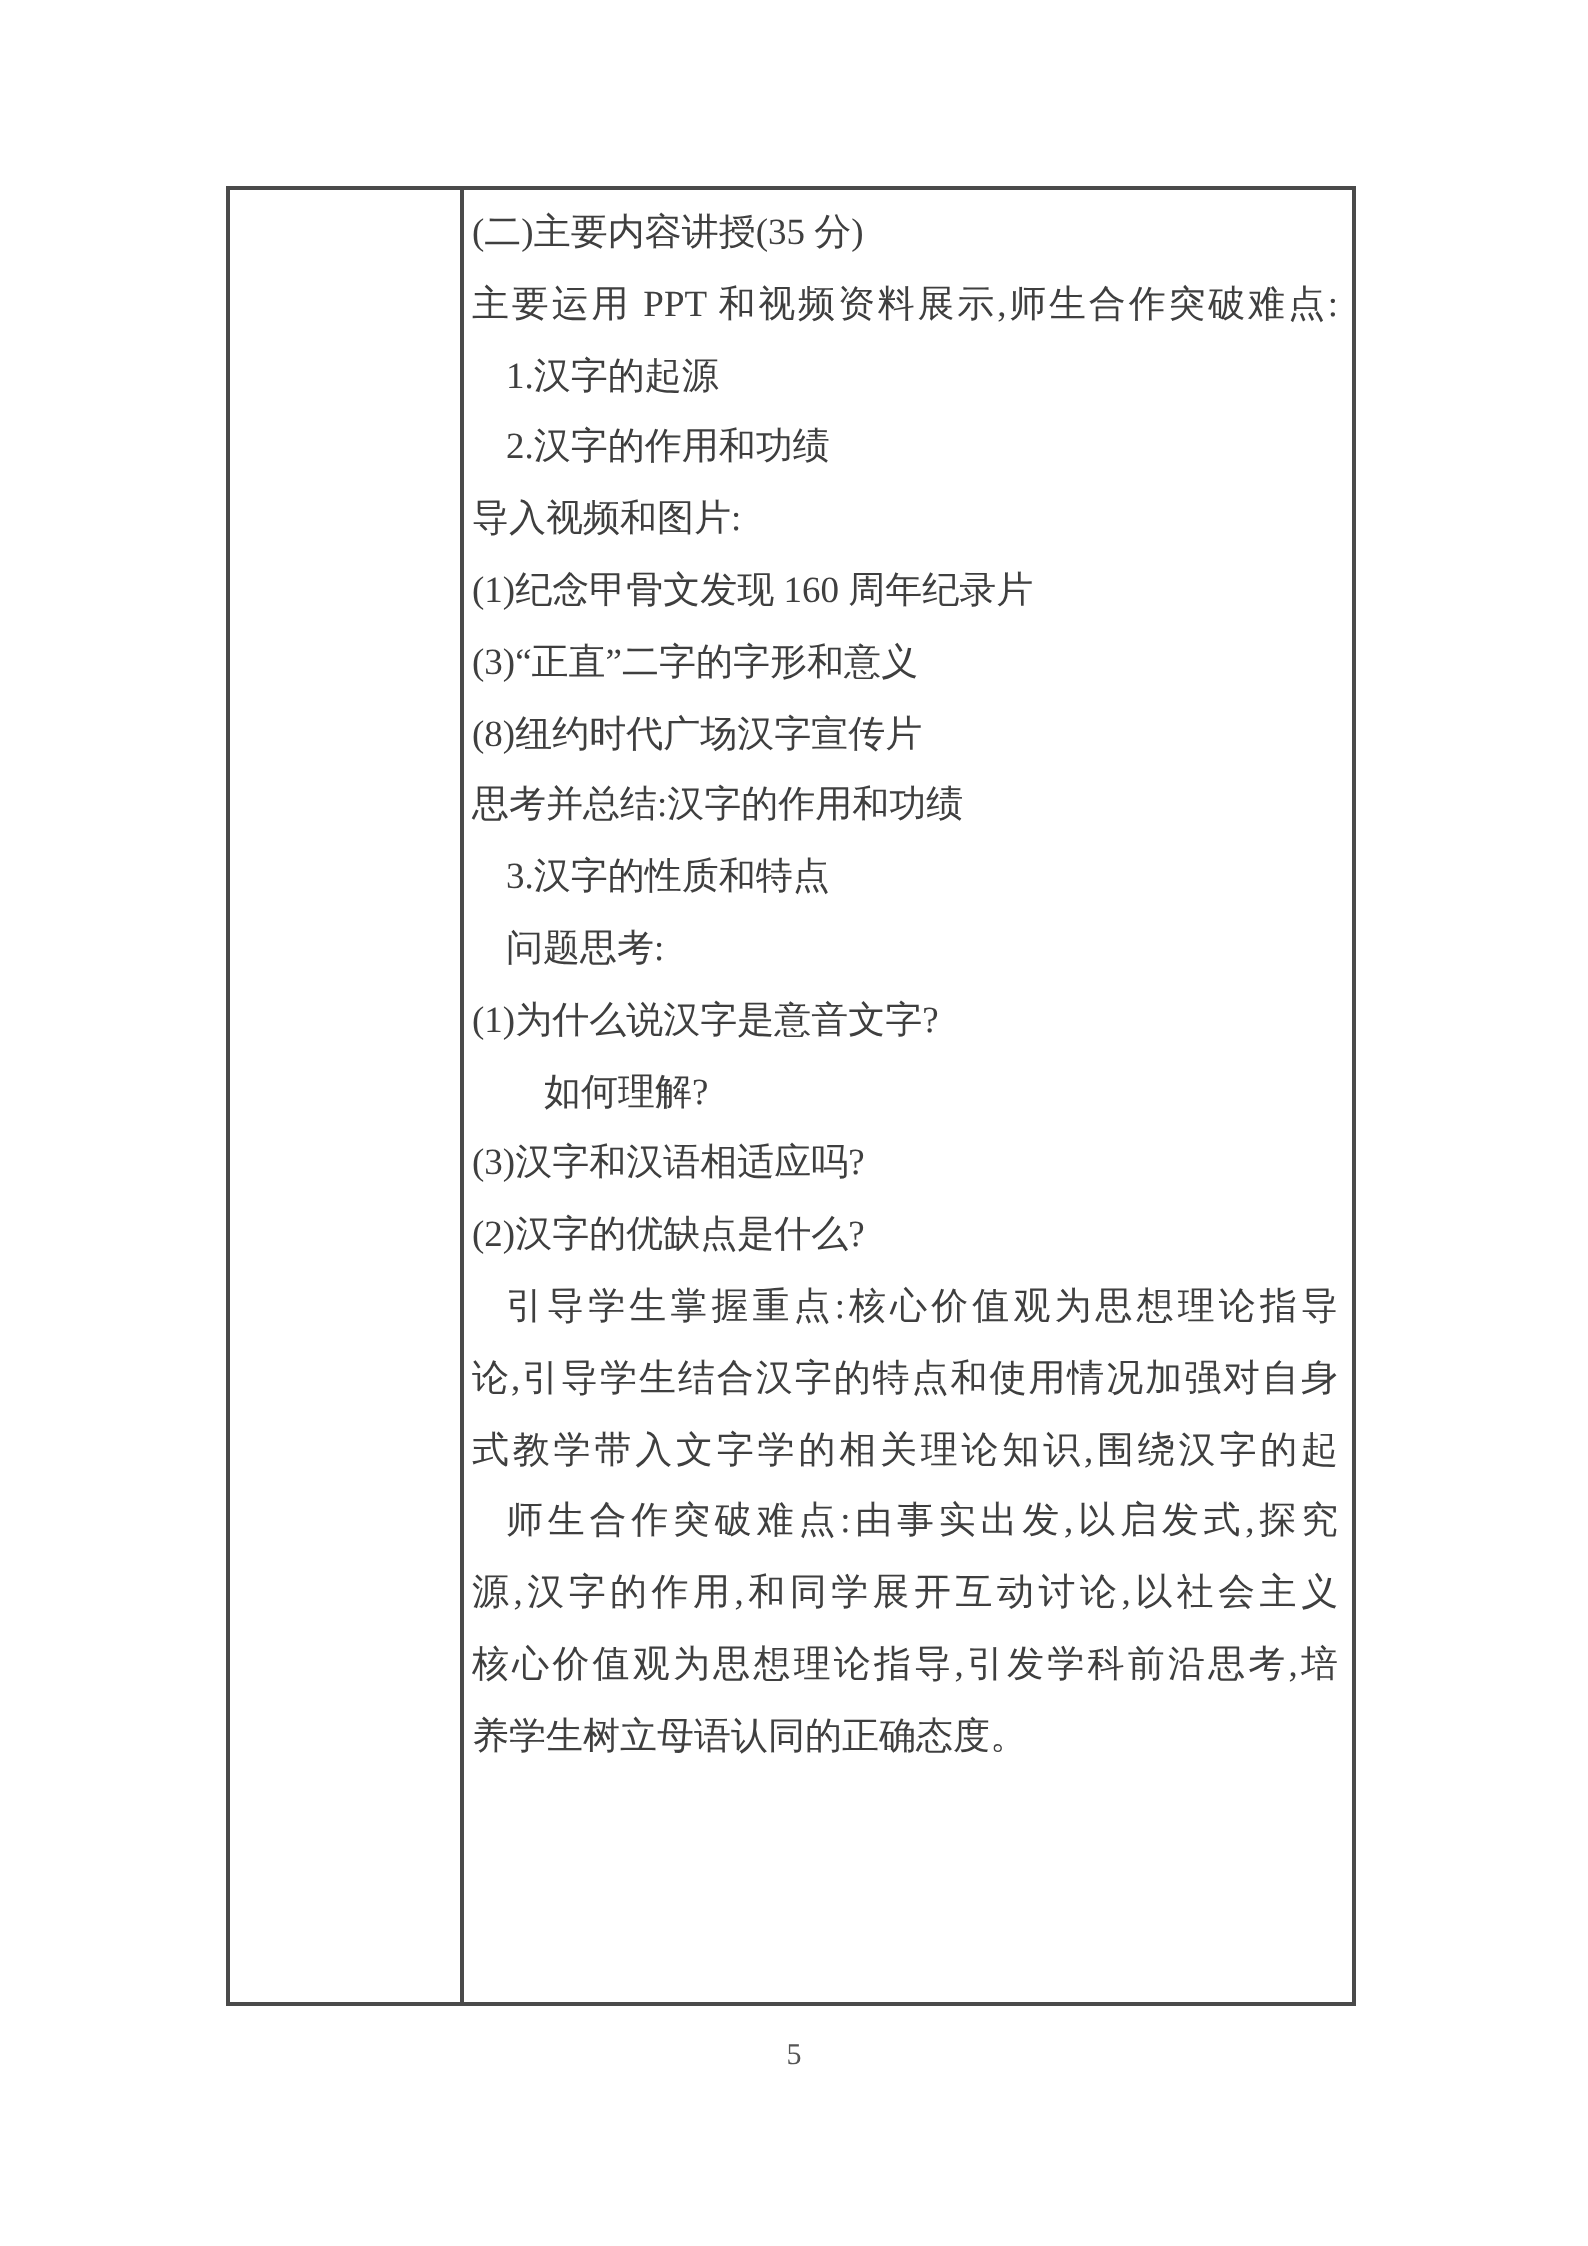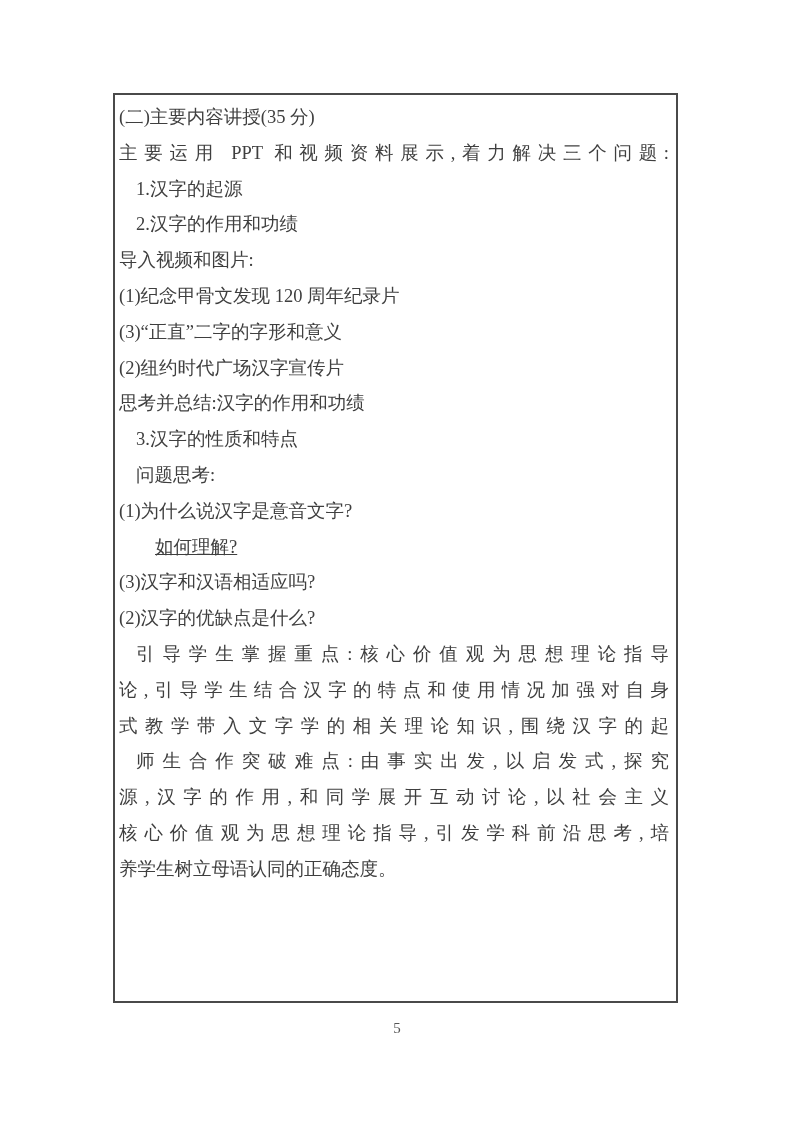"(二)主要内容讲授(35 分)" .doc-table { flex-direction: column -> none }
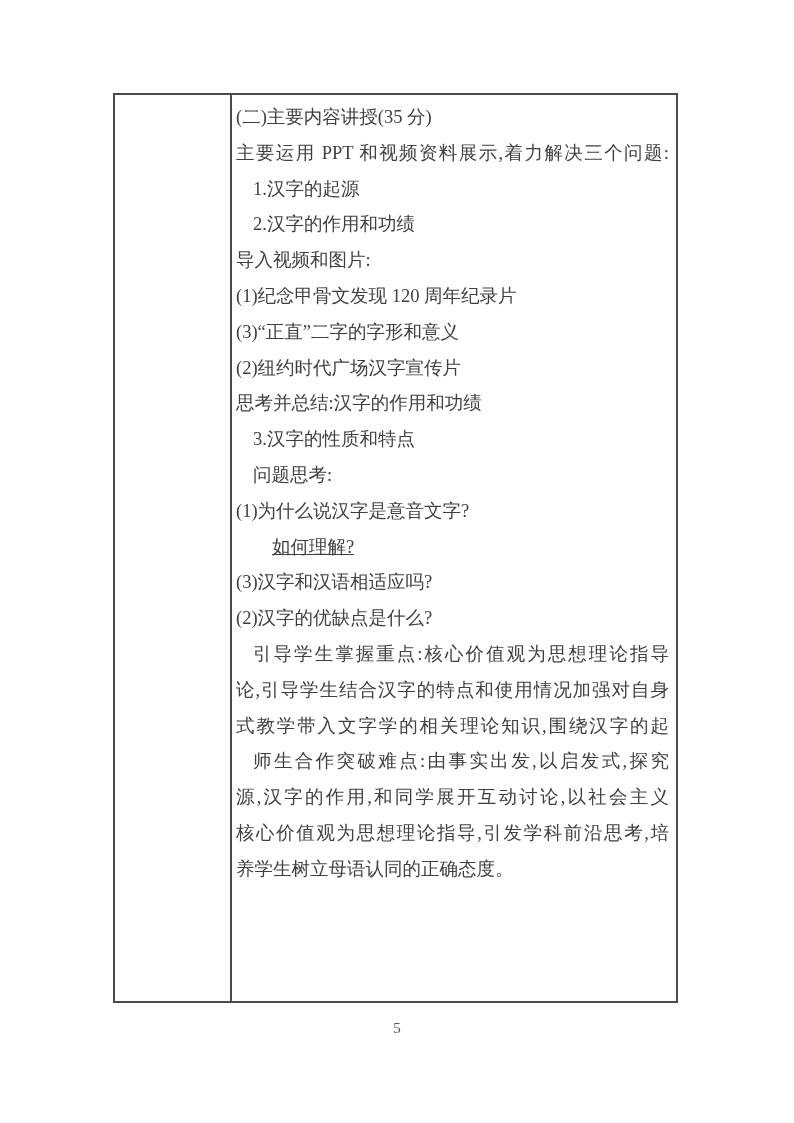"主要运用 PPT 和视频资料展示,着力解决三个问题:" div.ln { text: ,着力解决三个问题 -> ,师生合作突破难点 }
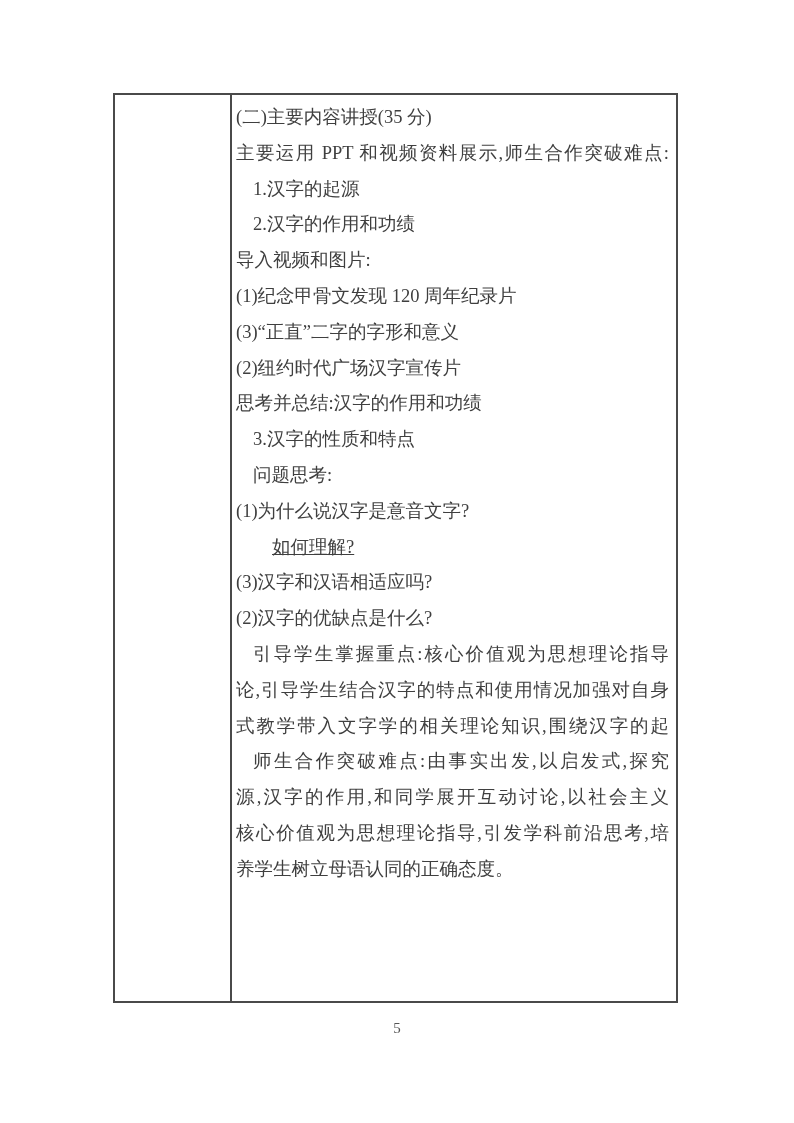"(1)纪念甲骨文发现 120 周年纪录片" div.ln { text: 120 -> 160 }
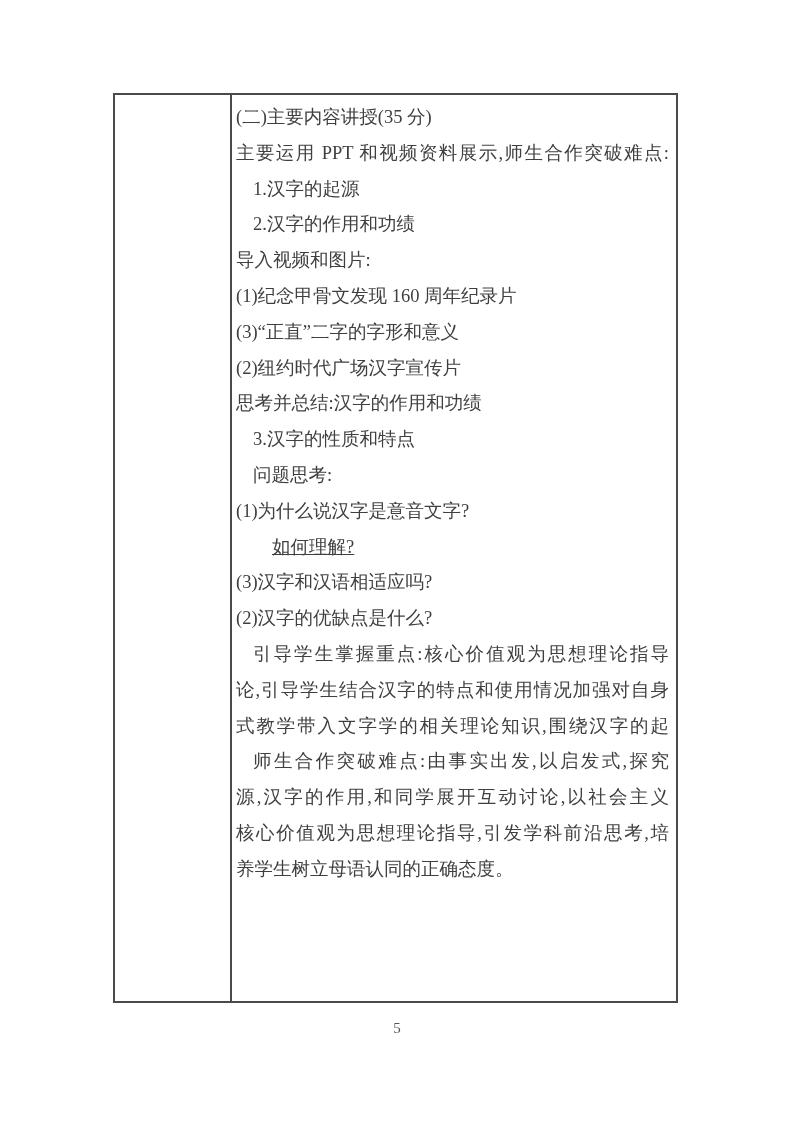"(2)纽约时代广场汉字宣传片" div.ln { text: 2 -> 8 }
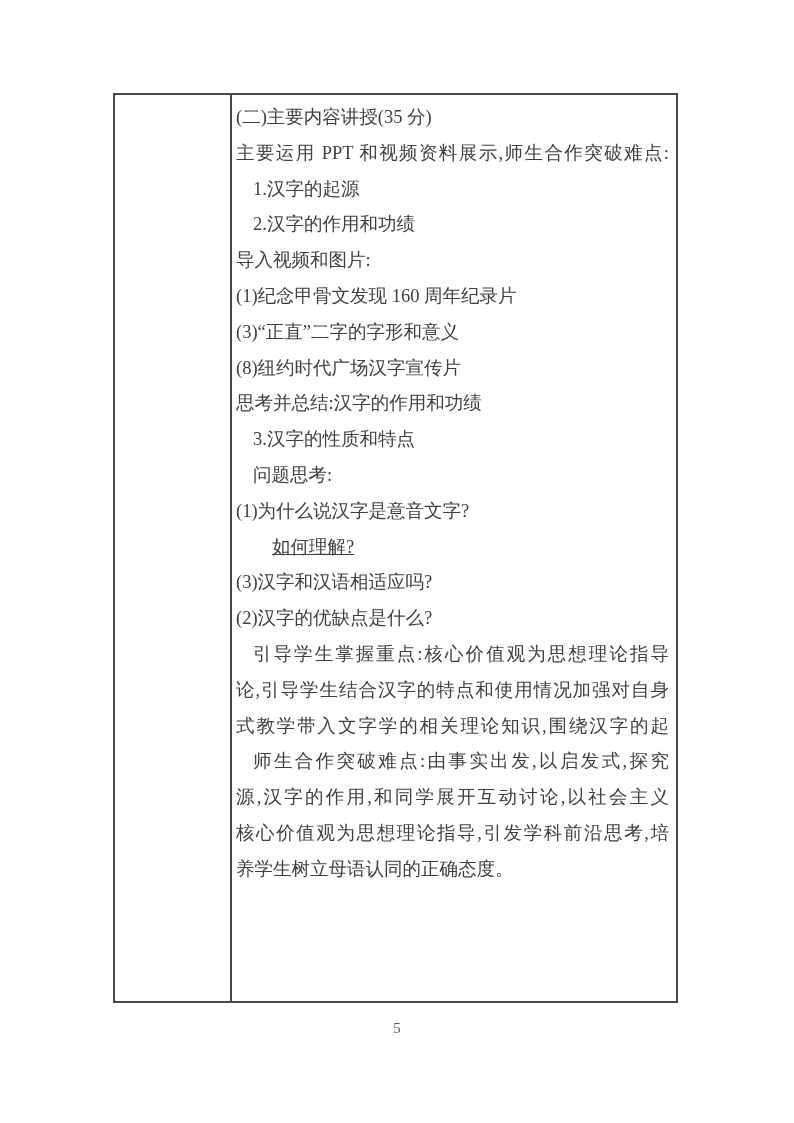"如何理解?" .ind2 { text-decoration: underline -> none }
